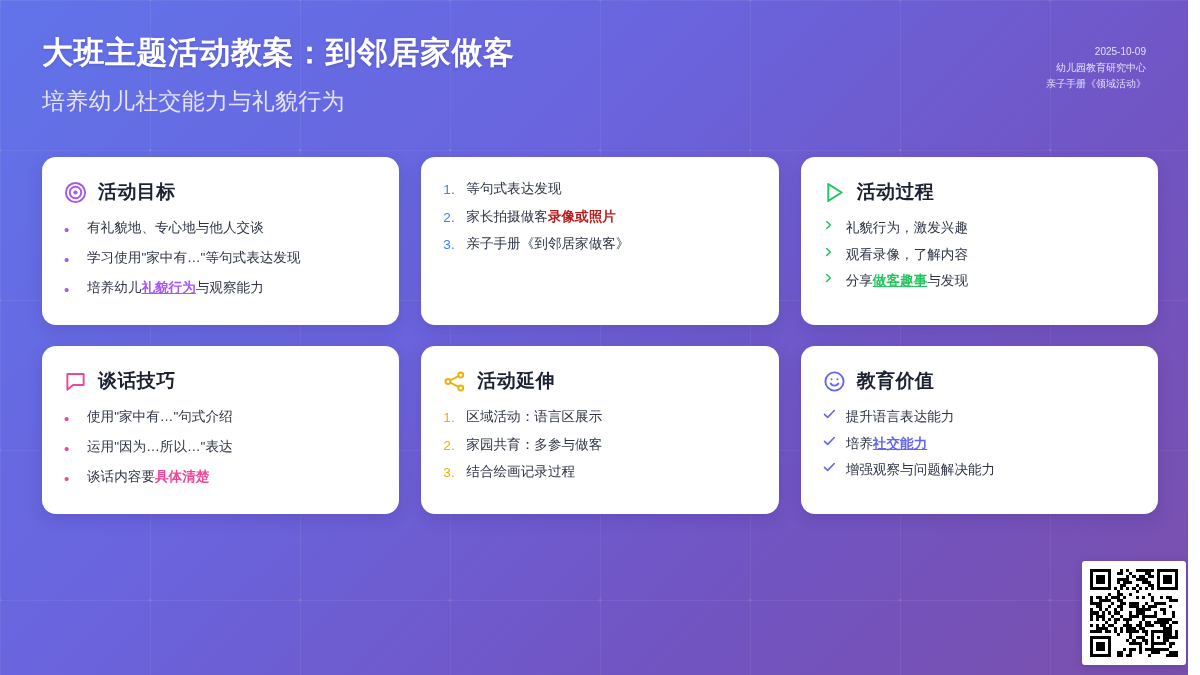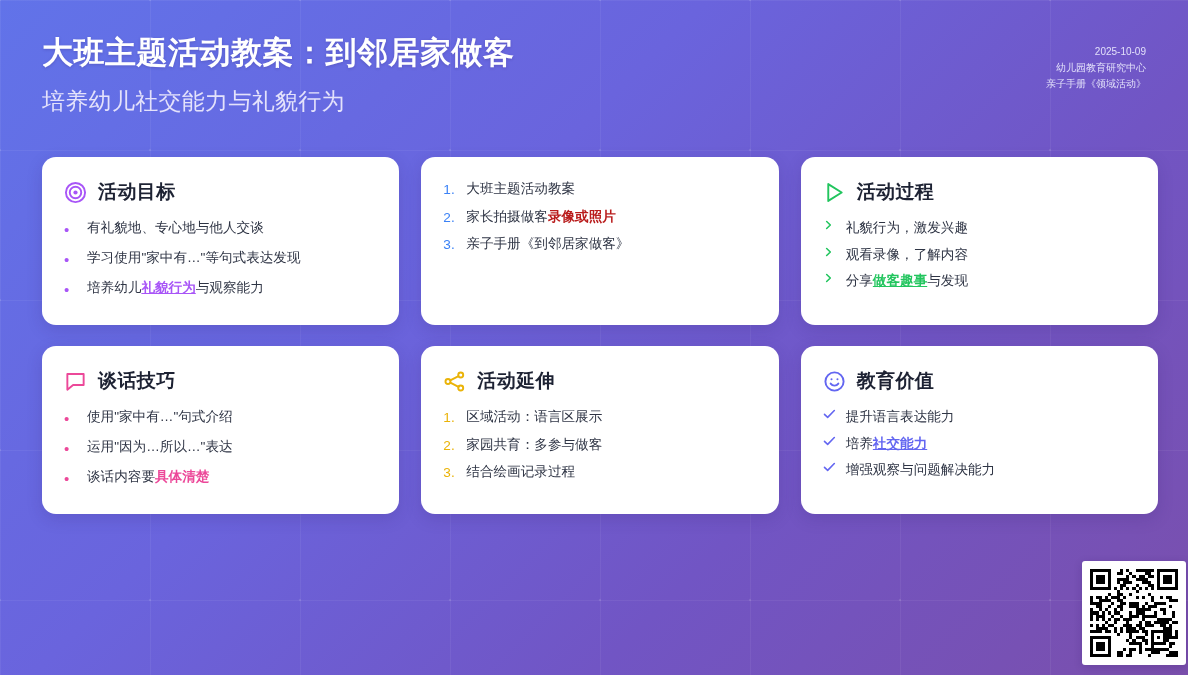"大班主题活动教案" span { text: 大班主题活动教案 -> 等句式表达发现 }
